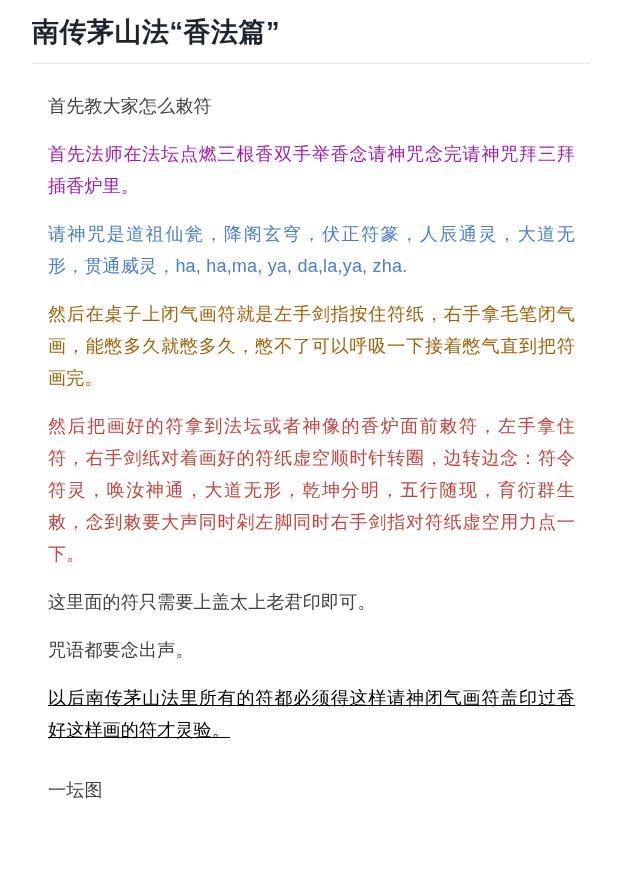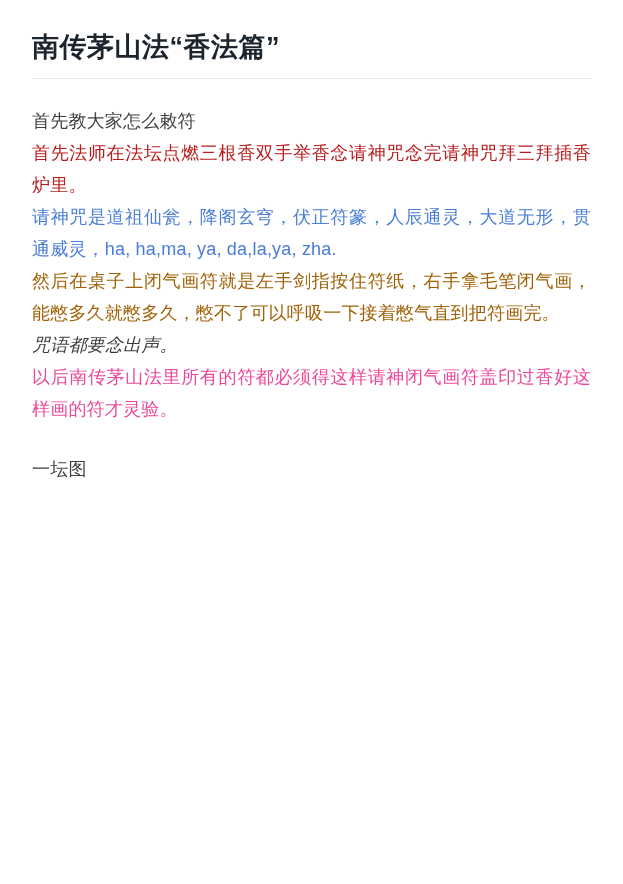"南传茅山法“香法篇”" .page-title { padding-top: 30px -> 15px }
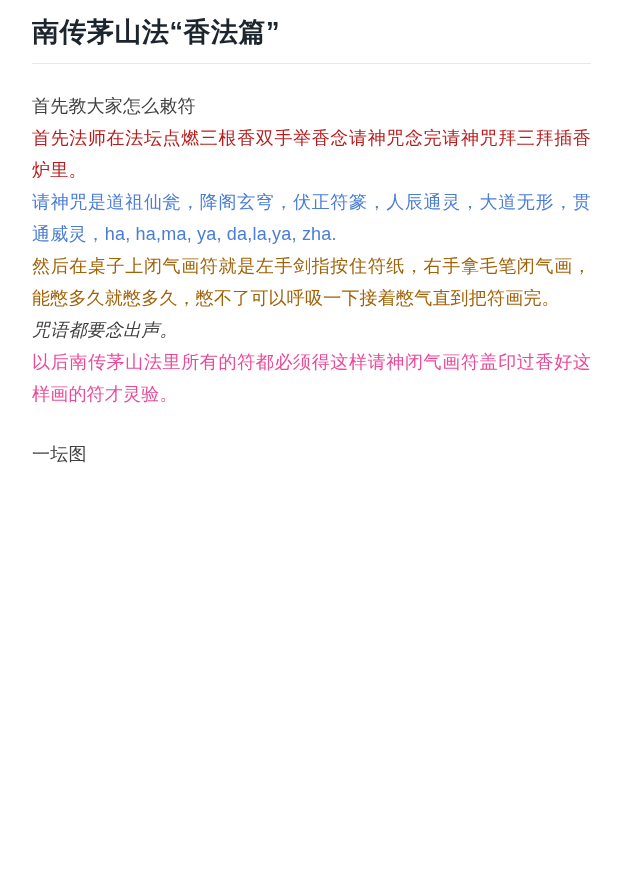"首先教大家怎么敕符" .content p { margin: 0 -> 16px }
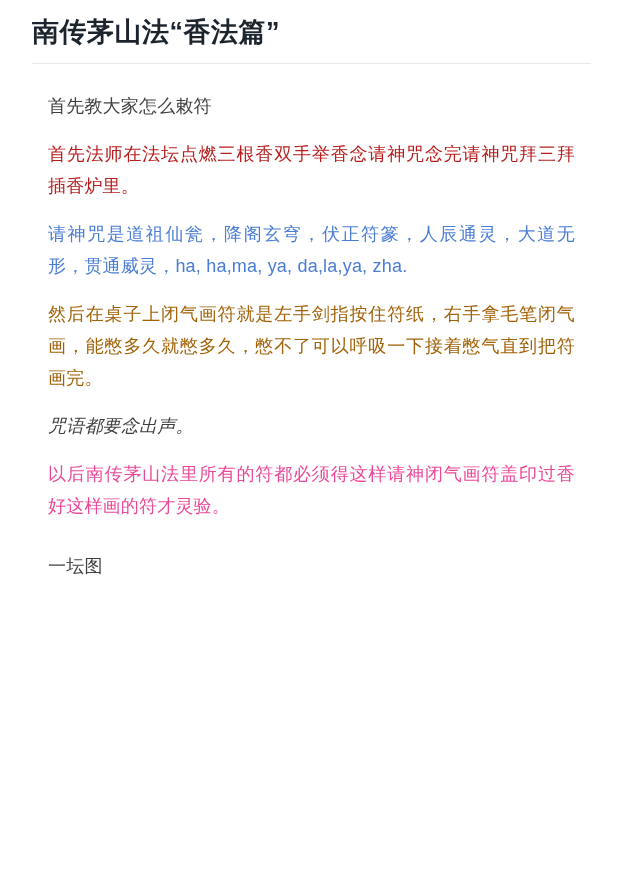"首先法师在法坛点燃三根香双手举香念请神咒念完请神咒拜三拜插香炉里。" p { color: #b91c1c -> #a21caf }
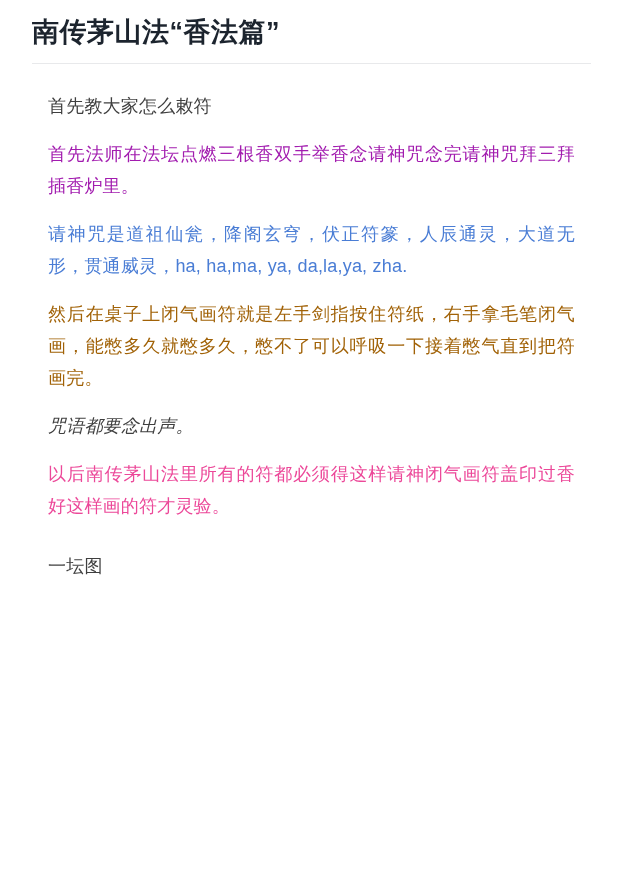"然后把画好的符拿到法坛或者神像的香炉面前敕符，左手拿住符，右手剑纸对着画好的符纸" p { html: none -> <p>然后把画好的符拿到法坛或者神像的香炉面前敕符，左手拿住符，右手剑纸对着画好的符纸虚空顺时针转圈，边转边念：符令符灵，唤汝神通，大道无形，乾坤分明，五行随现，育衍群生敕，念到敕要大声同时剁左脚同时右手剑指对符纸虚空用力点一下。</p> }
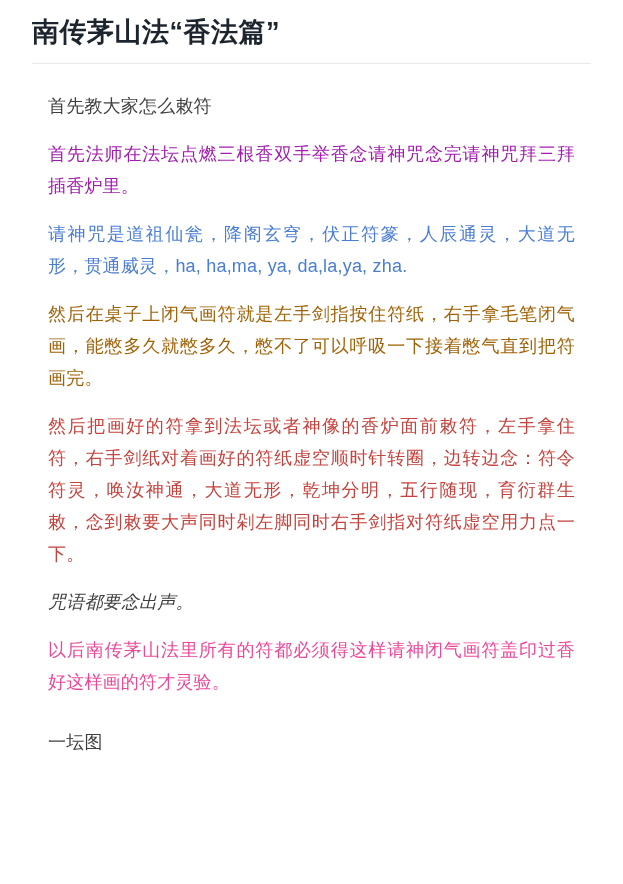"这里面的符只需要上盖太上老君印即可。" p { html: none -> <p>这里面的符只需要上盖太上老君印即可。</p> }
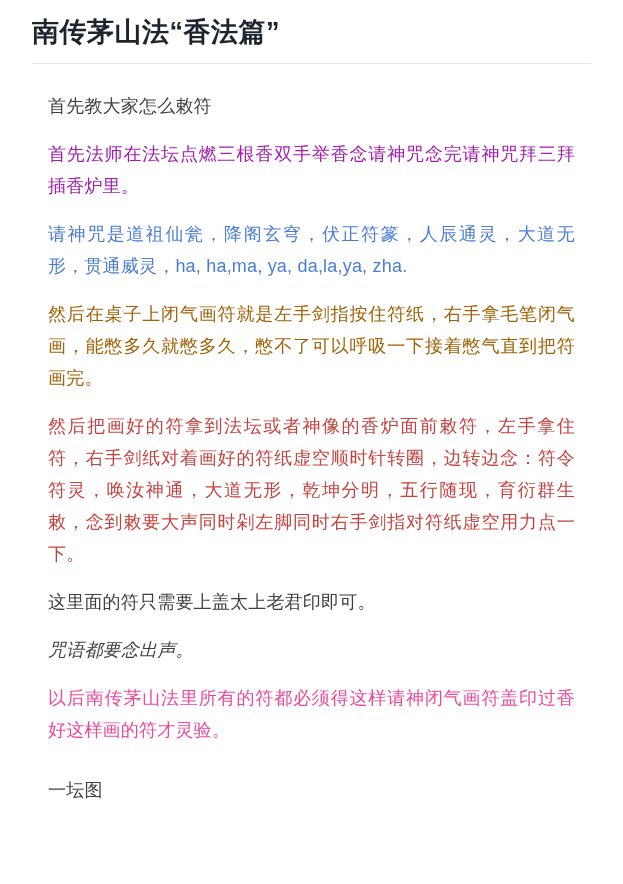"咒语都要念出声。" p { font-style: italic -> none }
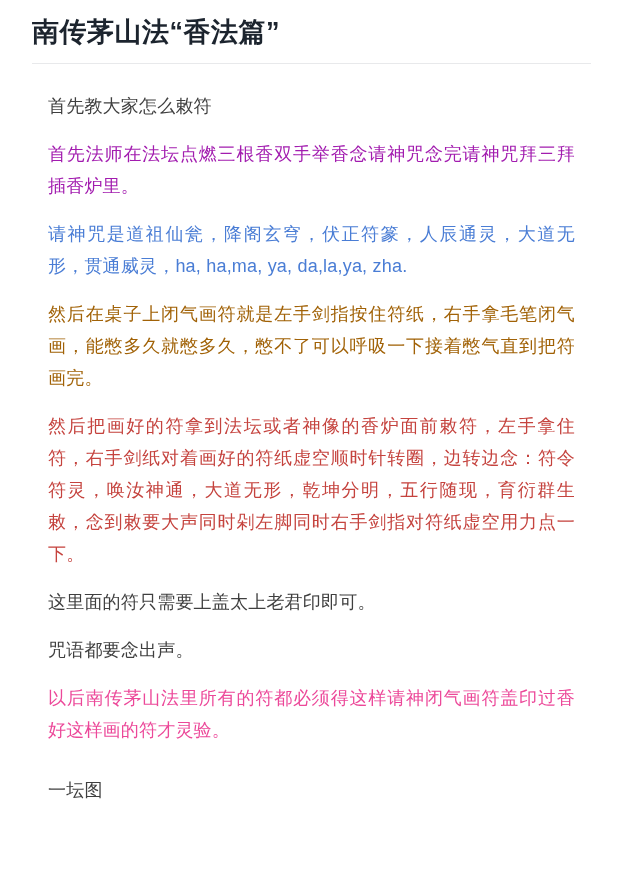"以后南传茅山法里所有的符都必须得这样请神闭气画符盖印过香好这样画的符才灵验。" p { color: #ec4899 -> #000000; text-decoration: none -> underline }
